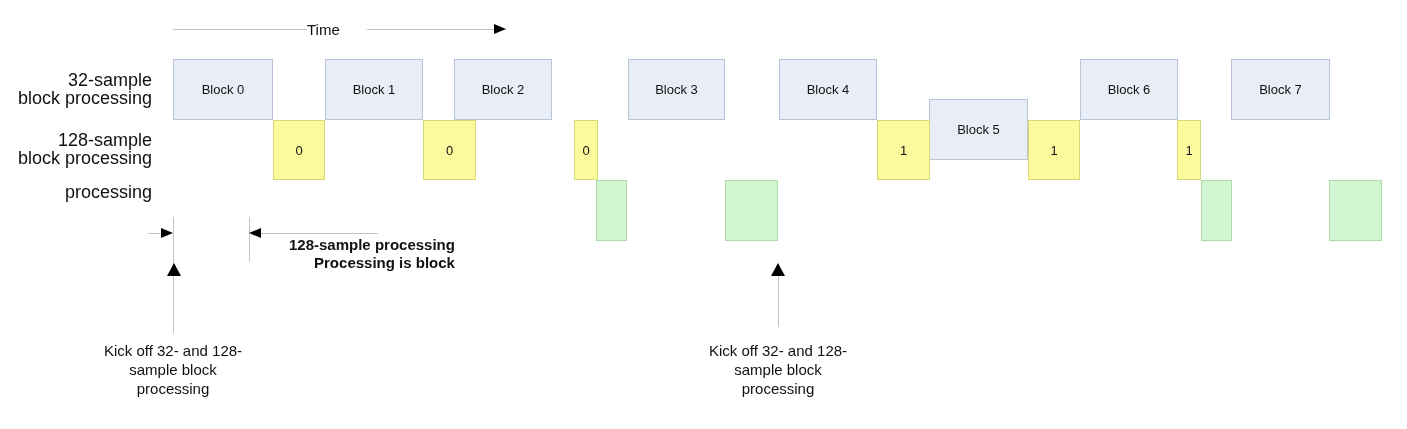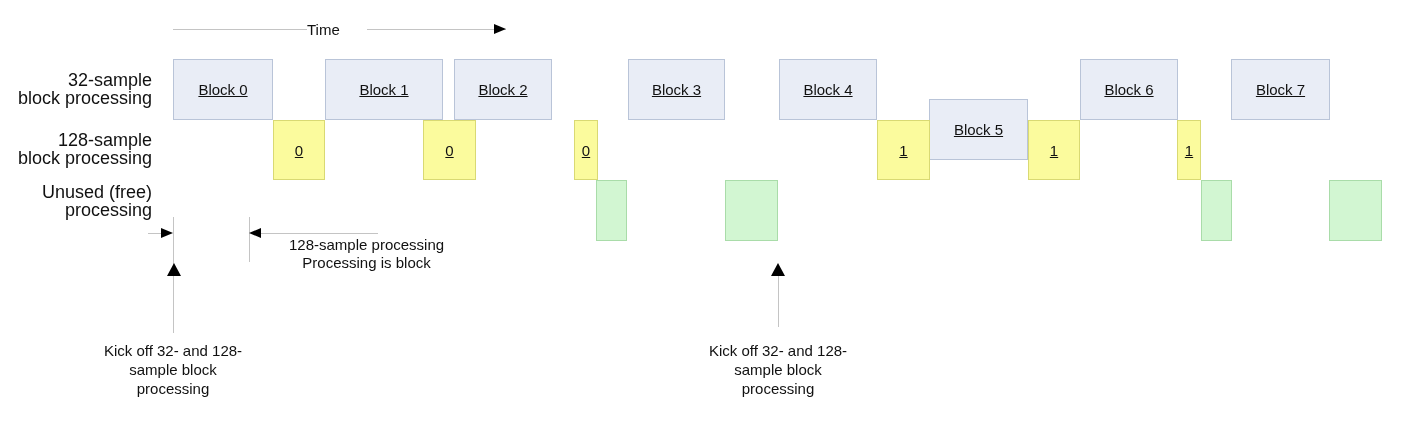"Block 0" .blk { font-size: 15px -> 13px; text-decoration: underline -> none }
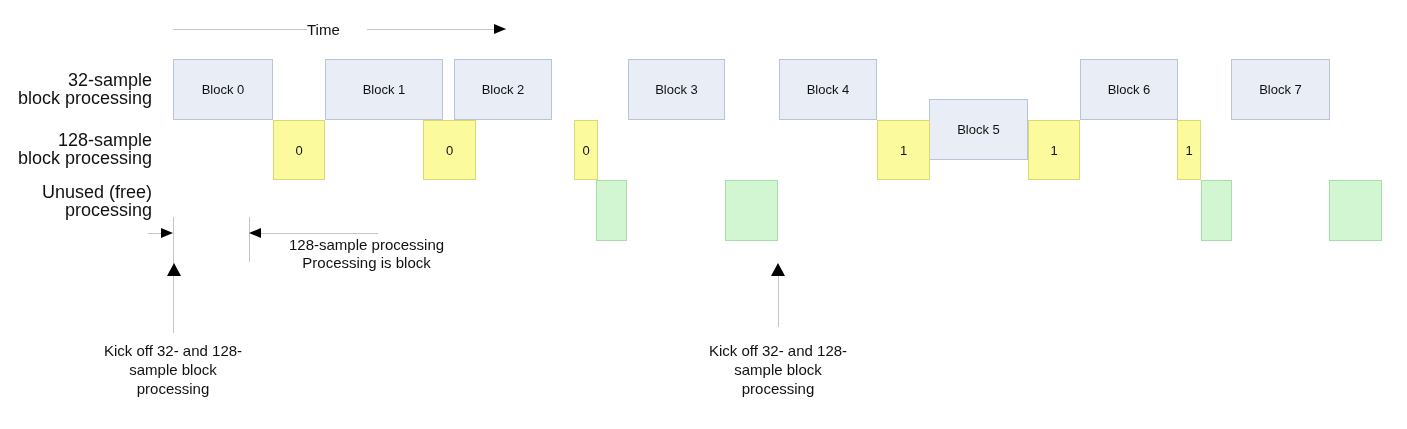"Block 1" div.blk { width: 118px -> 98px }
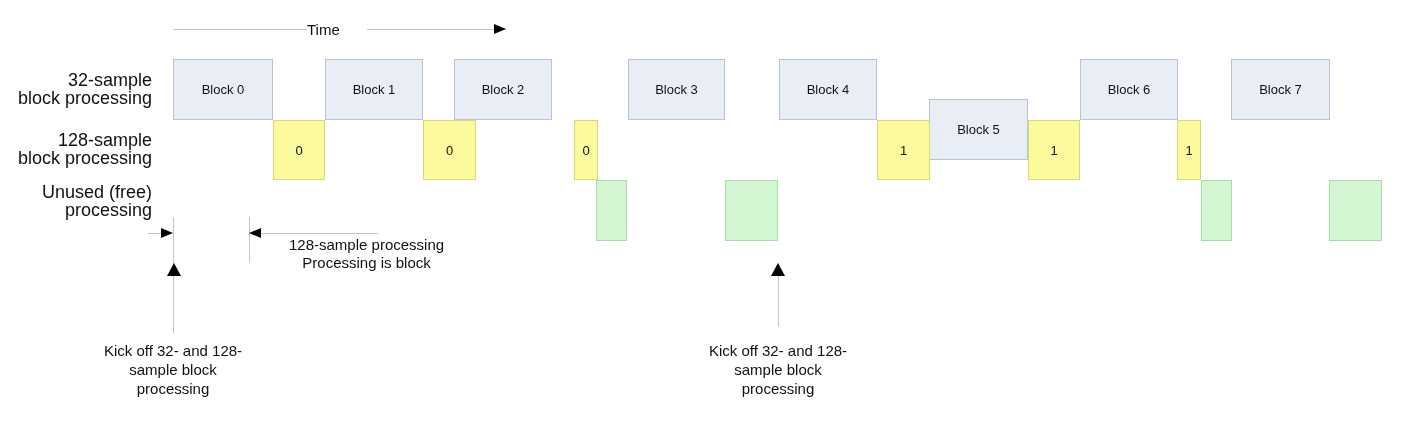"Unused (free)" div { html: <div>Unused (free)</div> -> none }
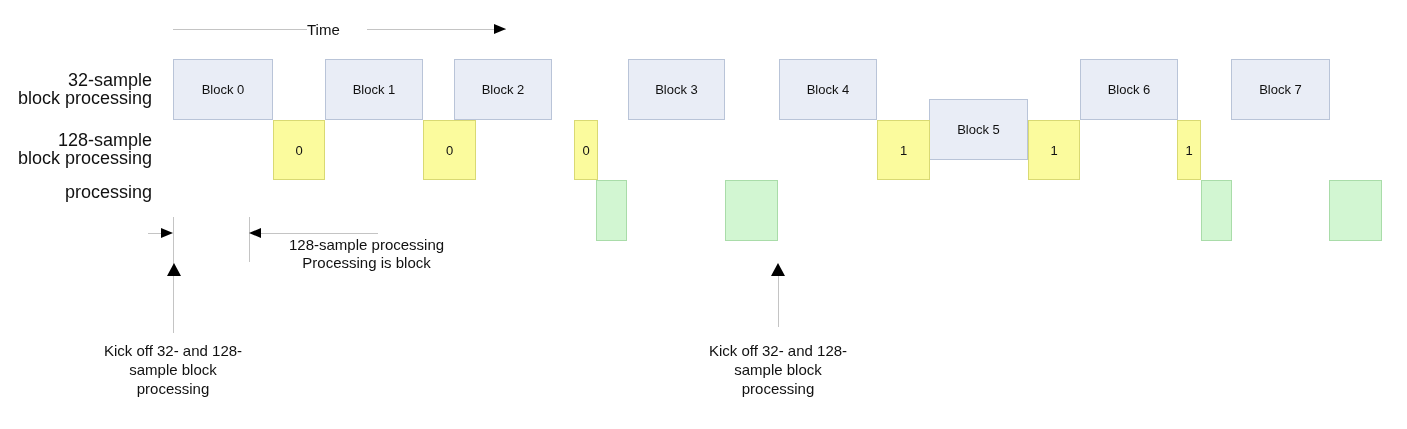"128-sample processing" .note-left { font-weight: none -> bold; text-align: center -> right }
